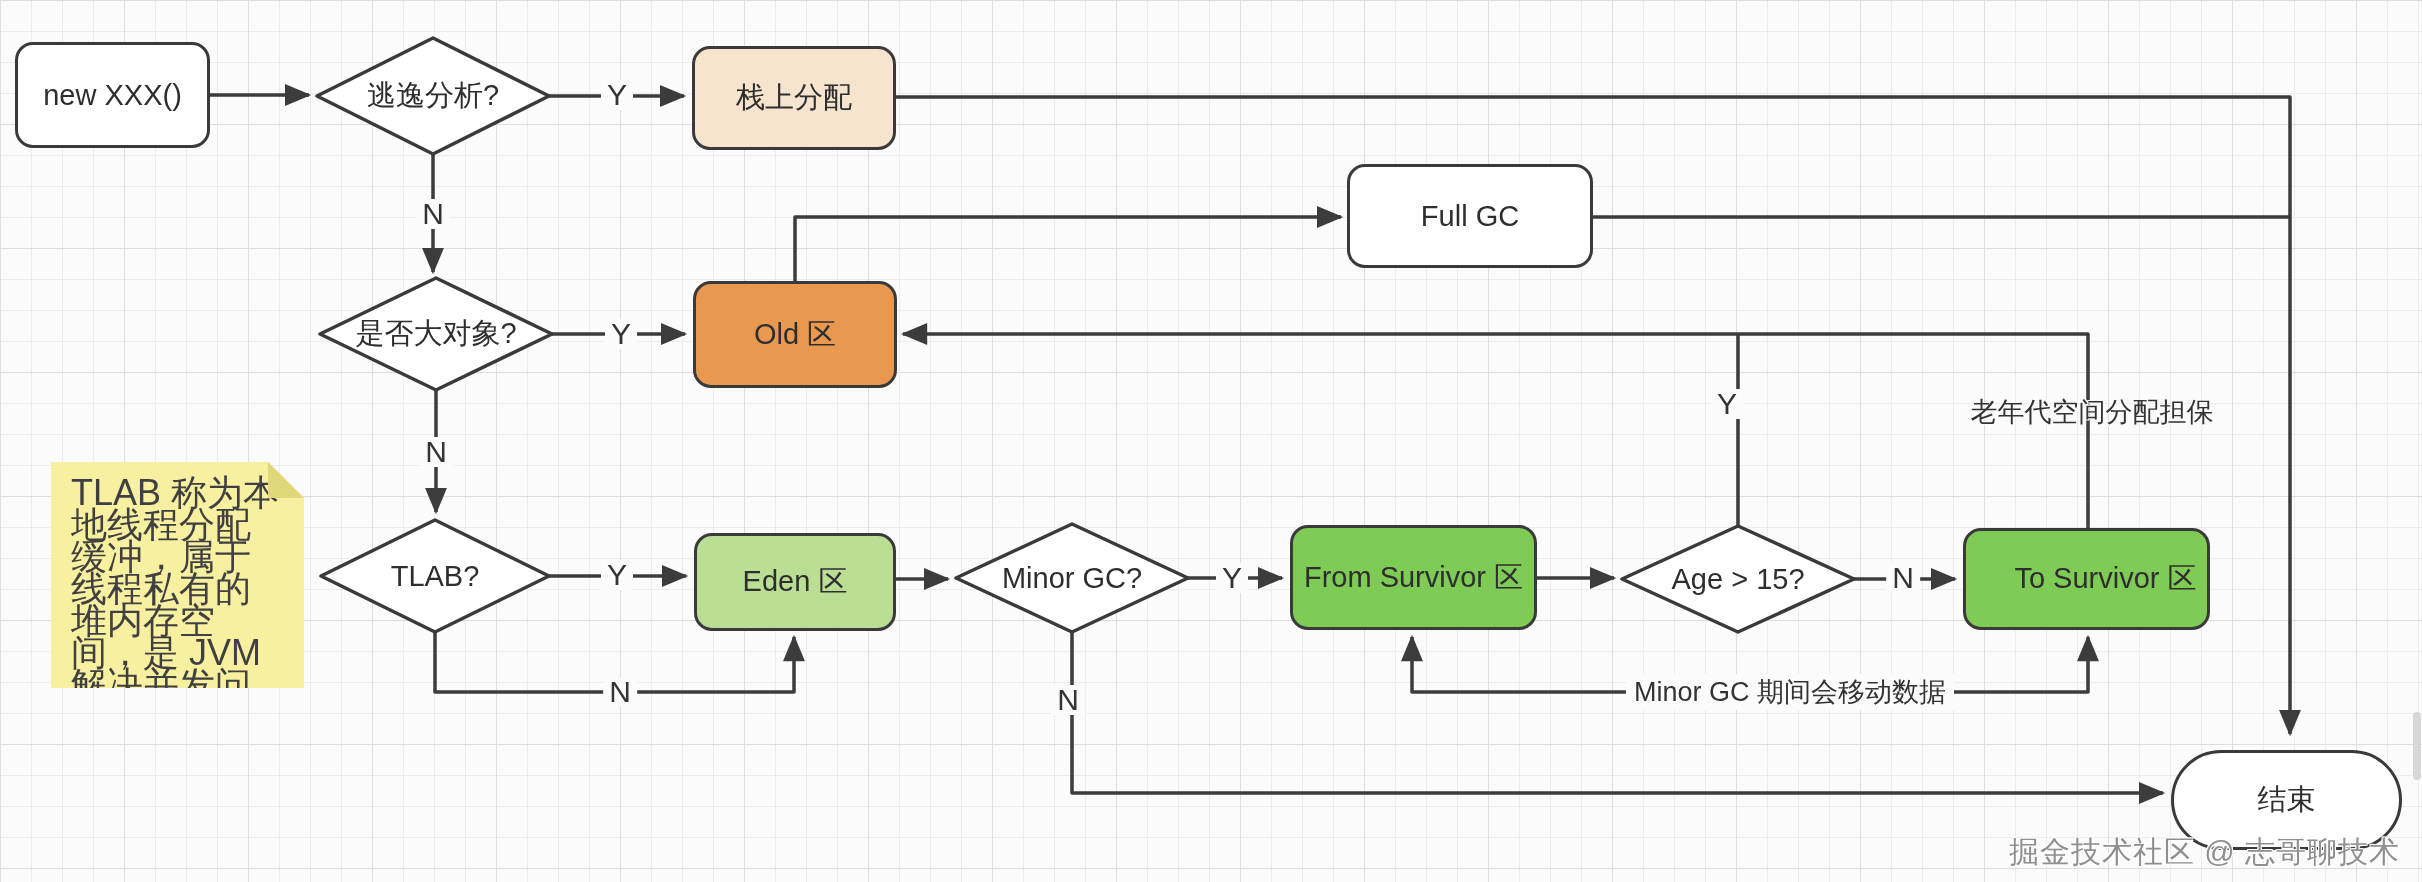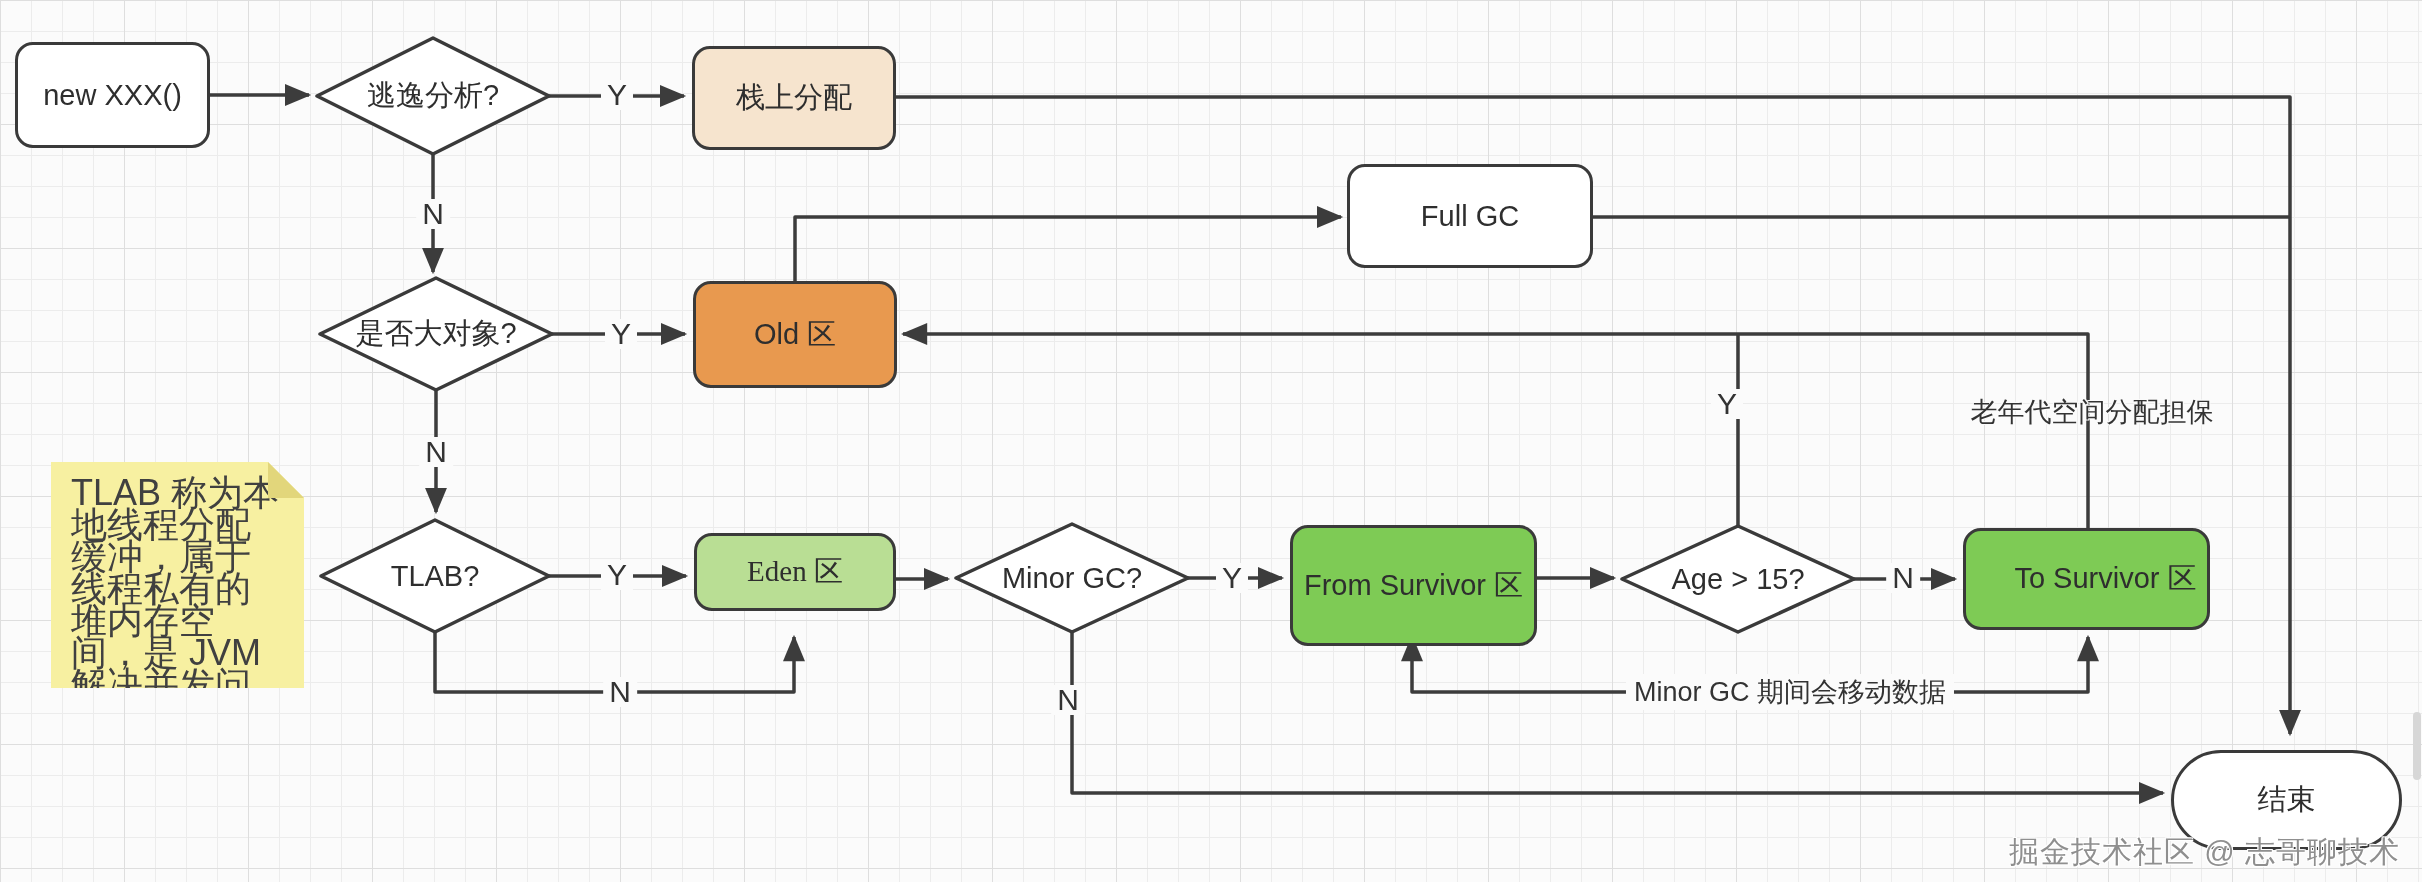"Eden 区" div.node { font-family: Liberation Serif, serif -> none; height: 78px -> 98px }
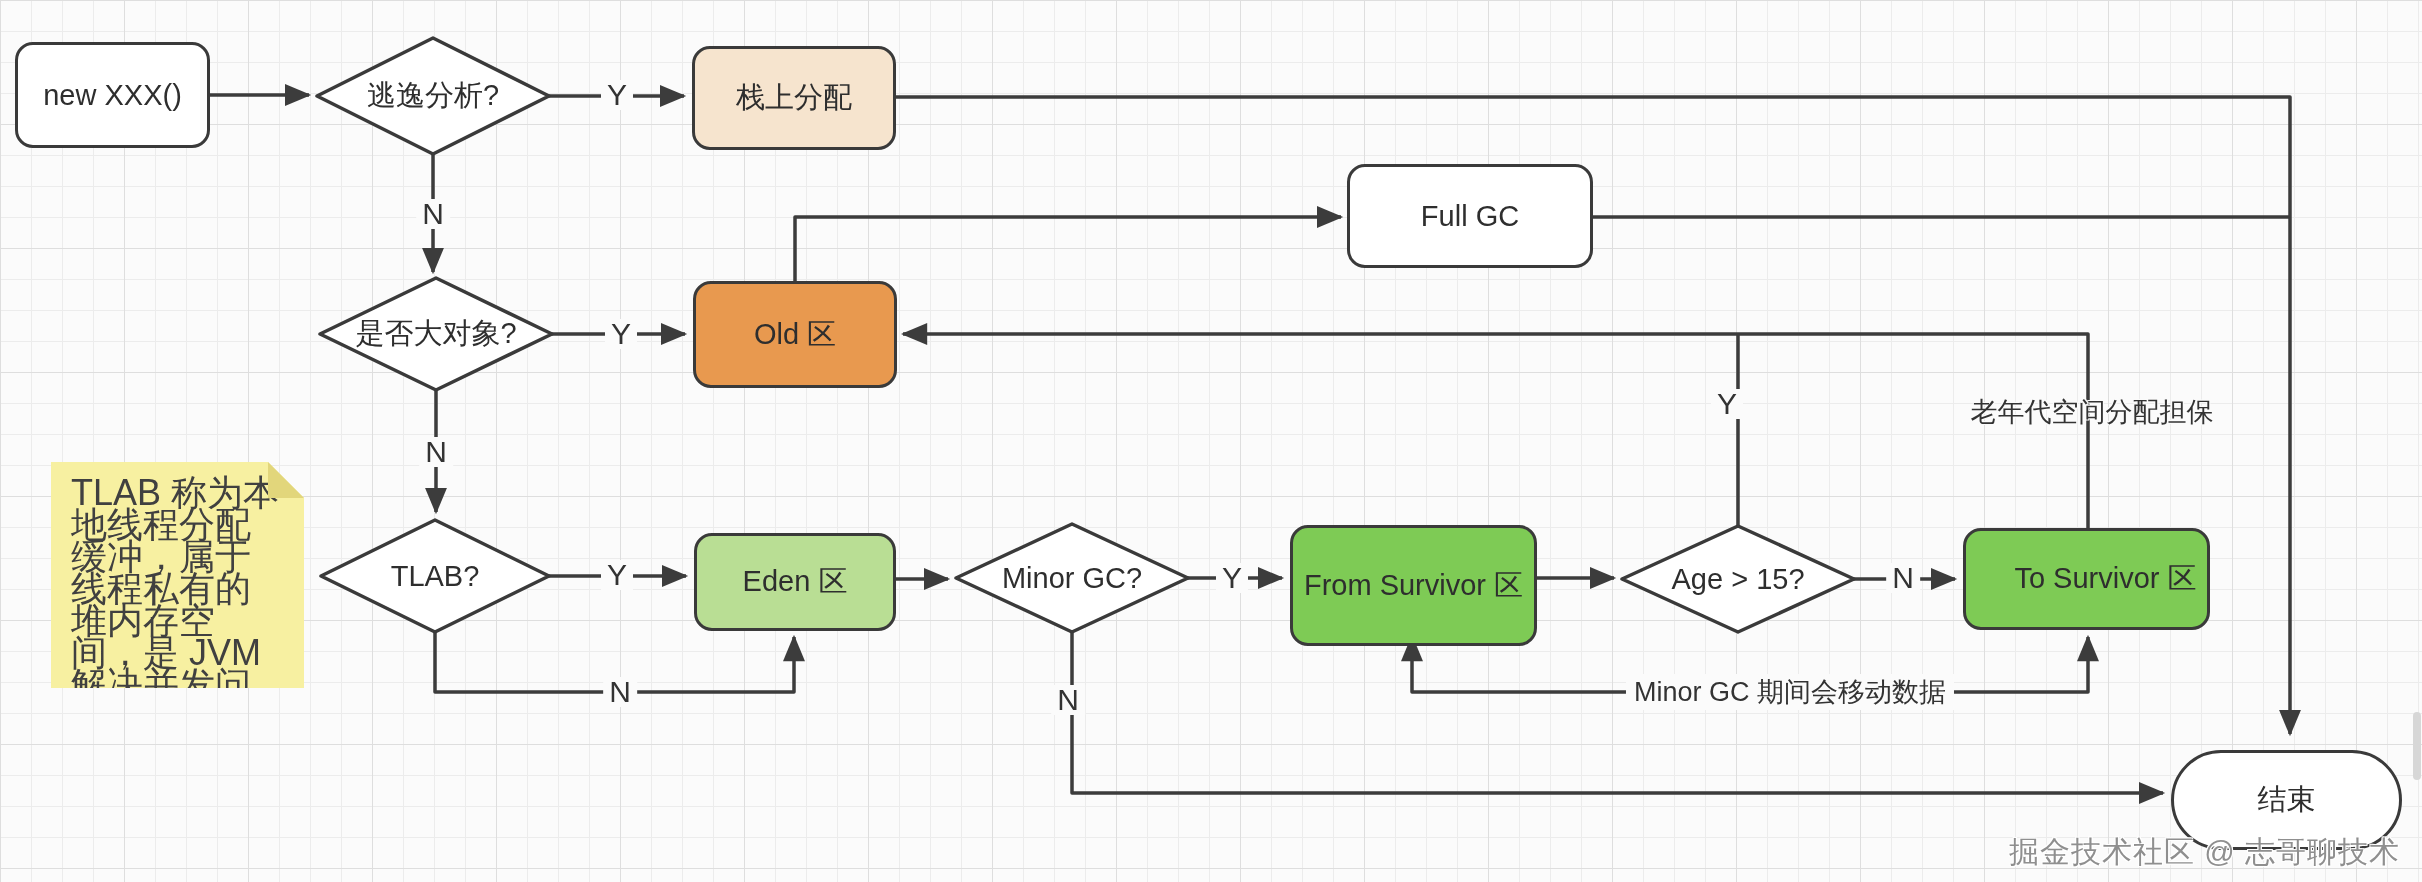"From Survivor 区" div.node { height: 121px -> 105px }
